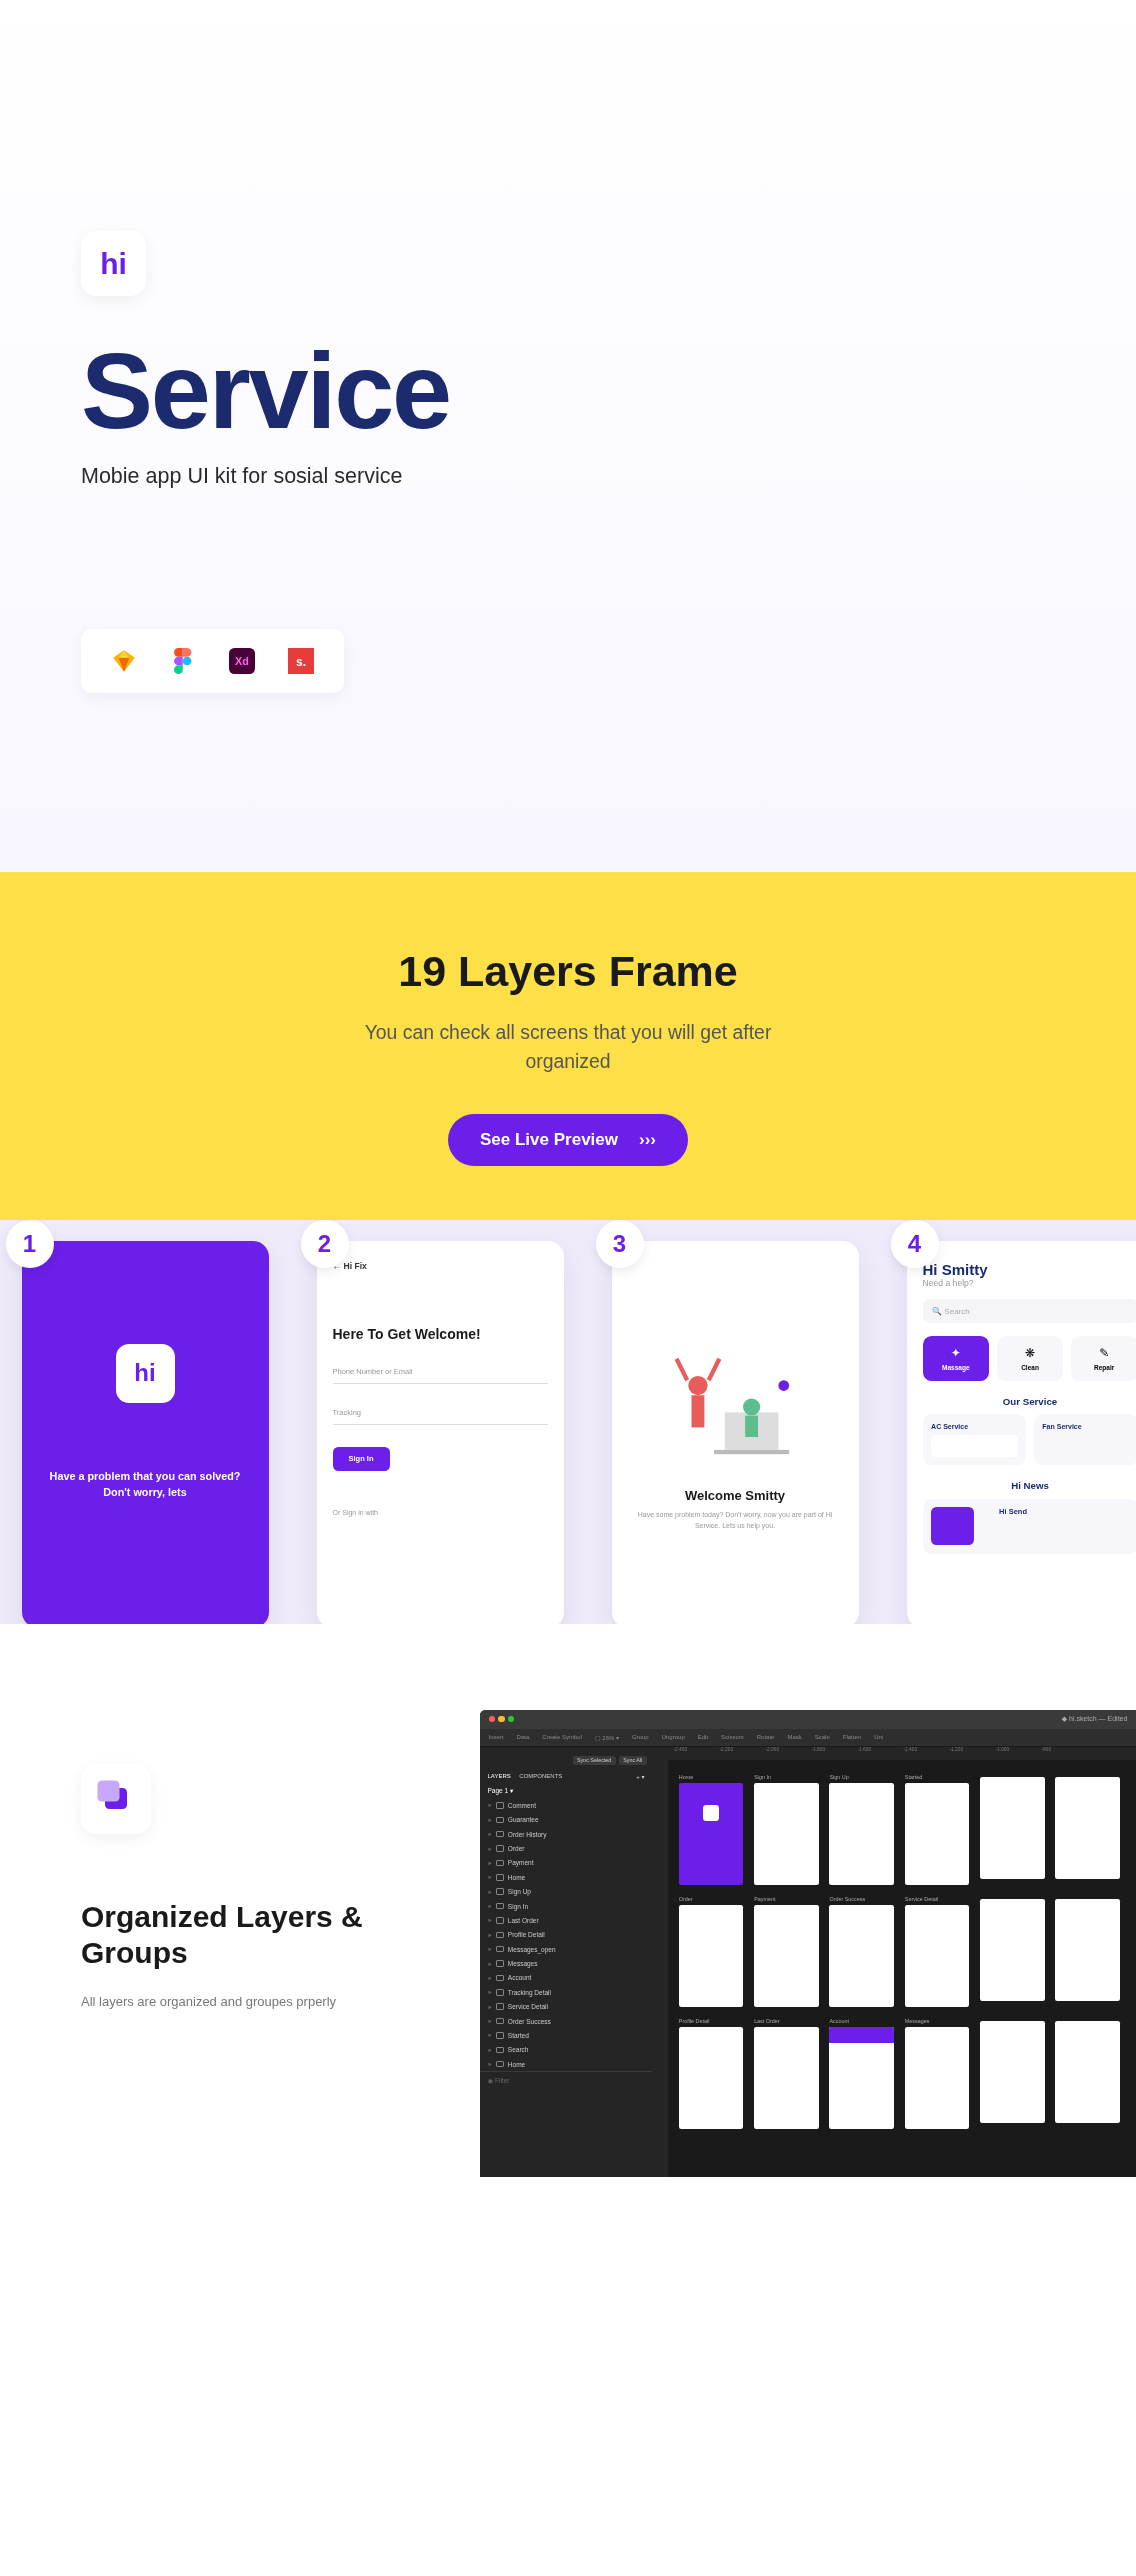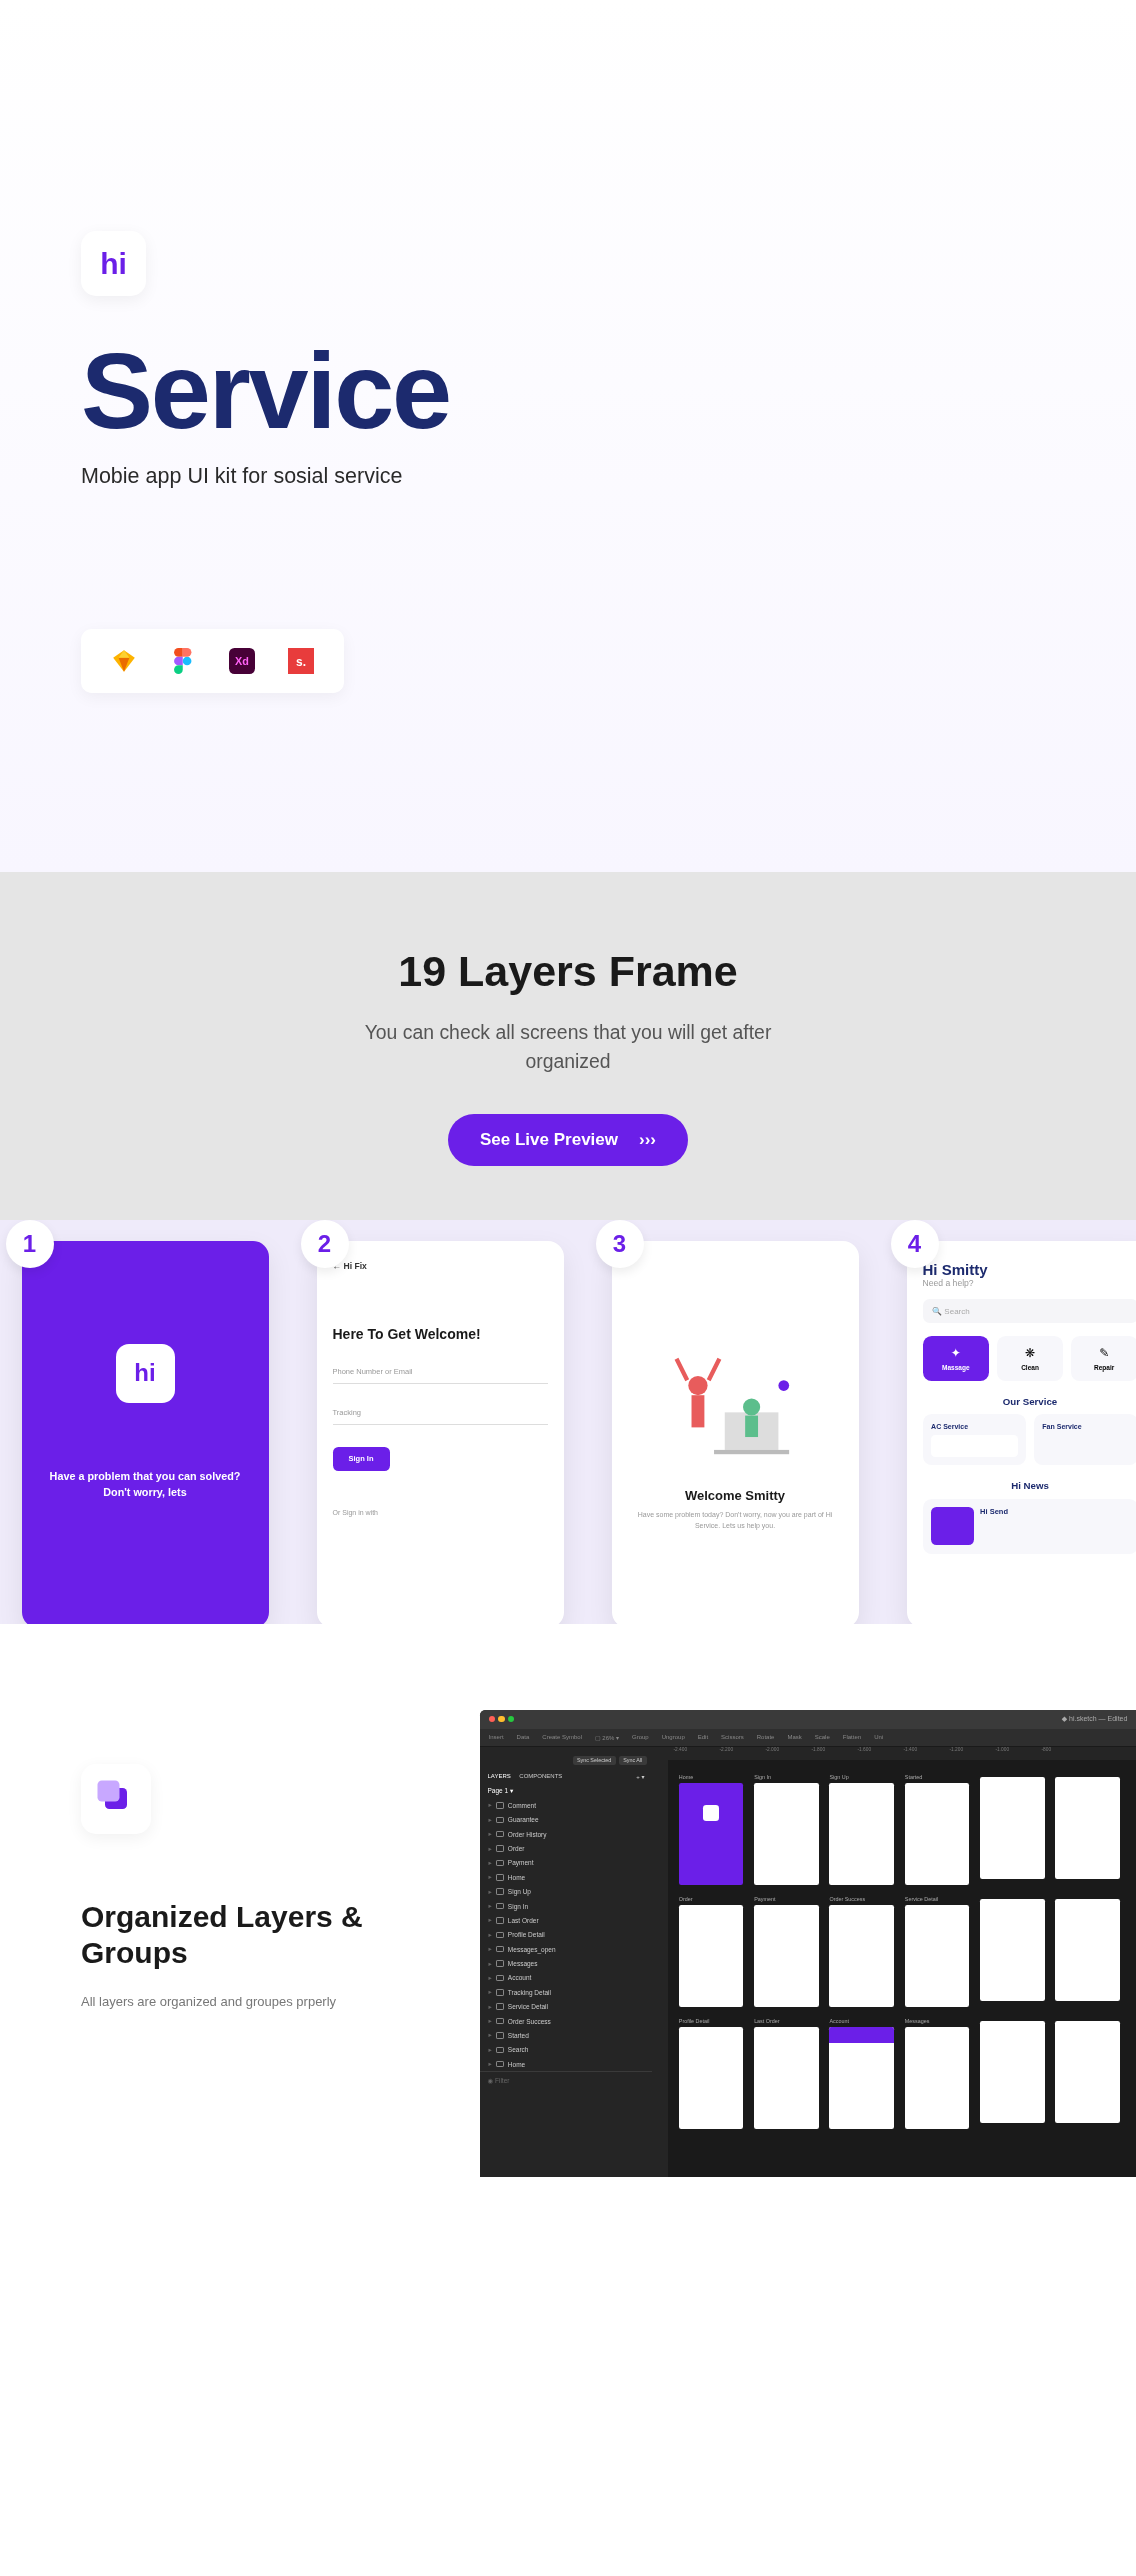"19 Layers Frame" .frames { background: #e5e5e5 -> #fde047 }
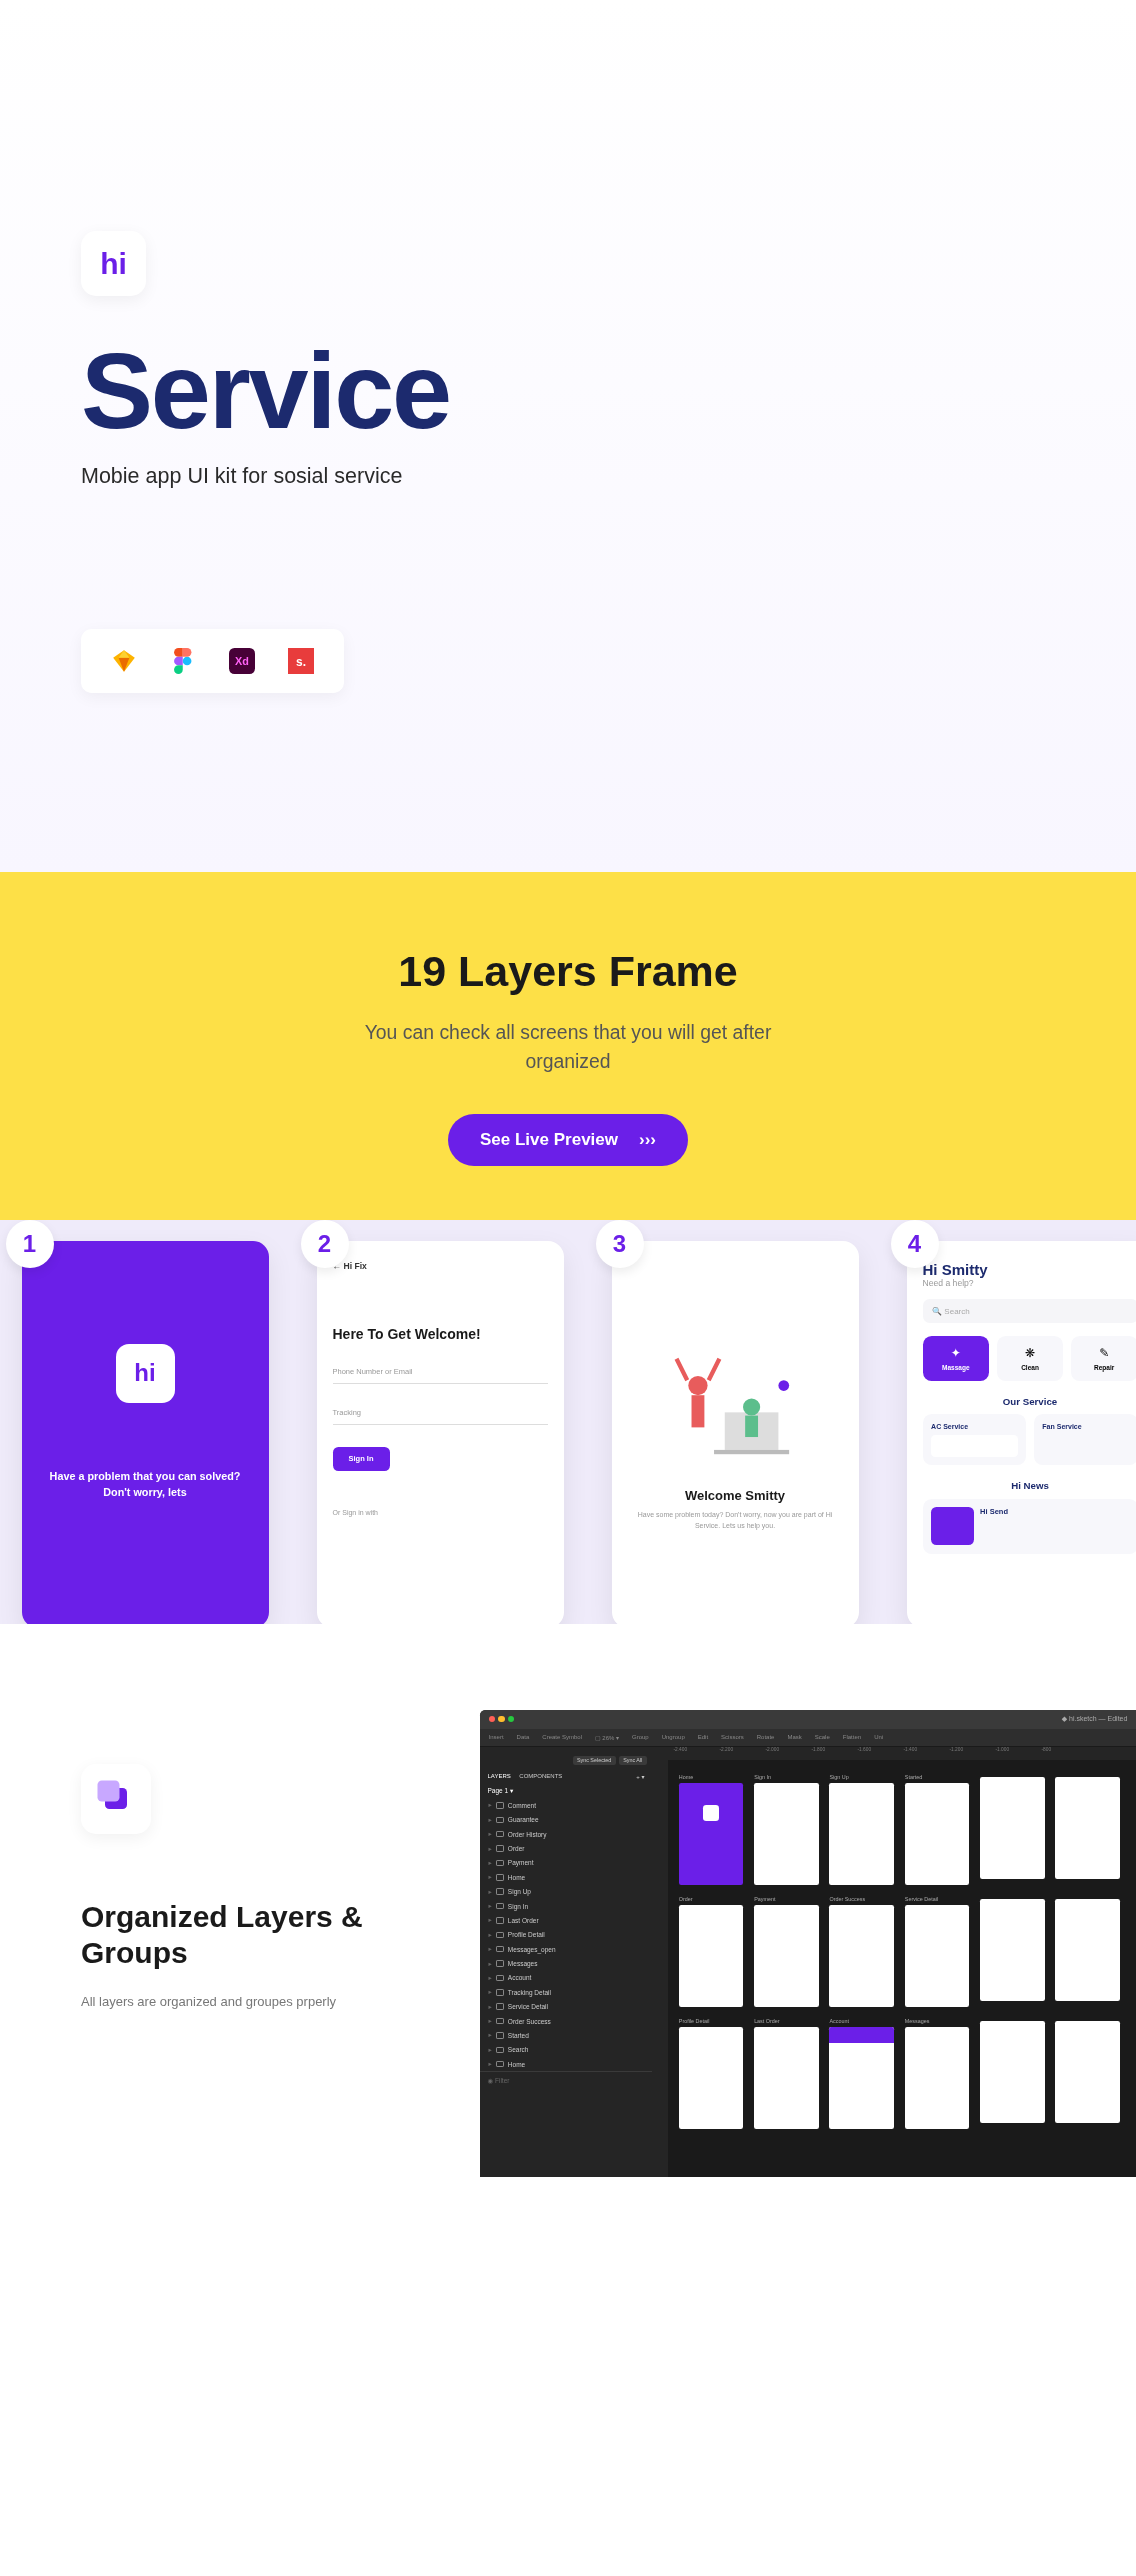"Hi Send" .p-news { gap: 6px -> 25px }
